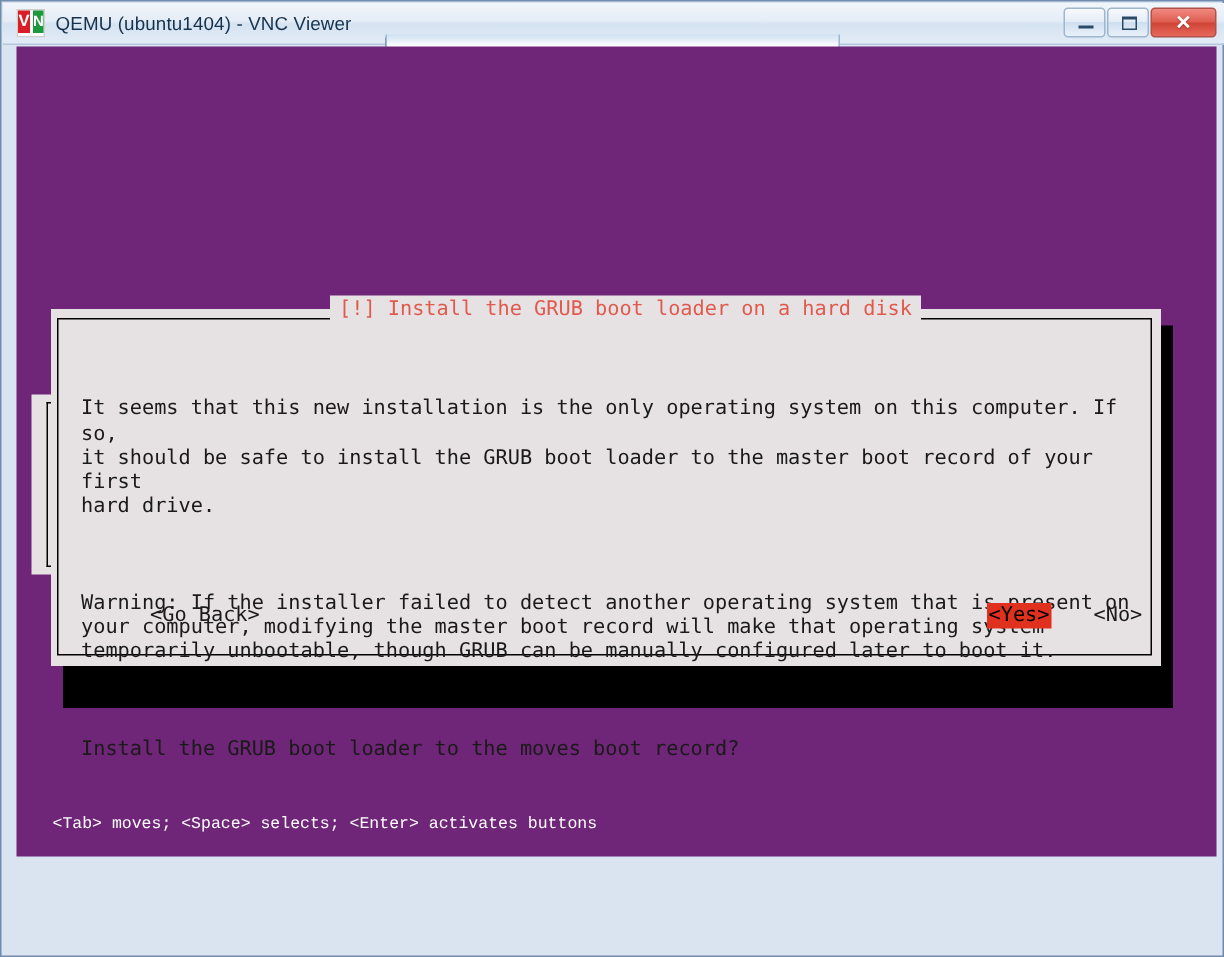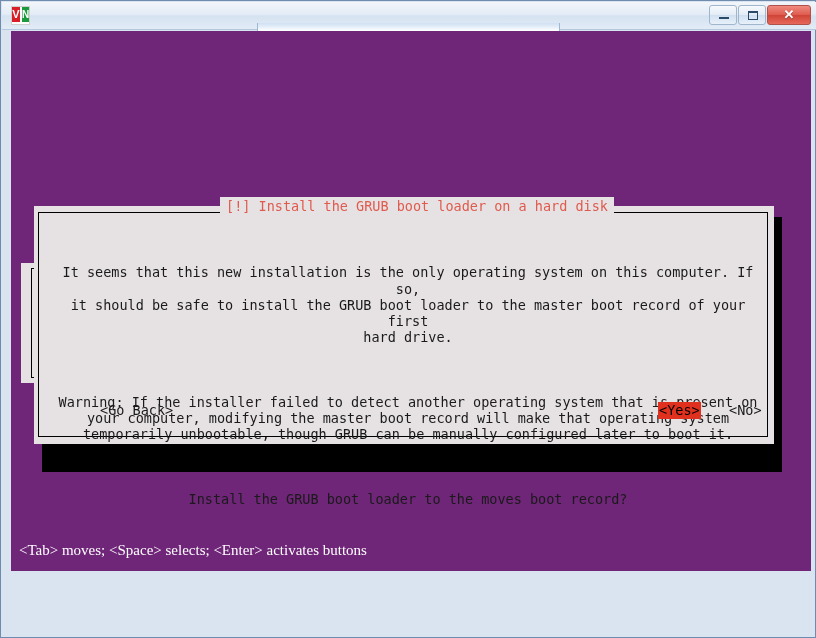"QEMU (ubuntu1404) - VNC Viewer" span.title-text { html: none -> <span>QEMU (ubuntu1404) - VNC Viewer</span> }
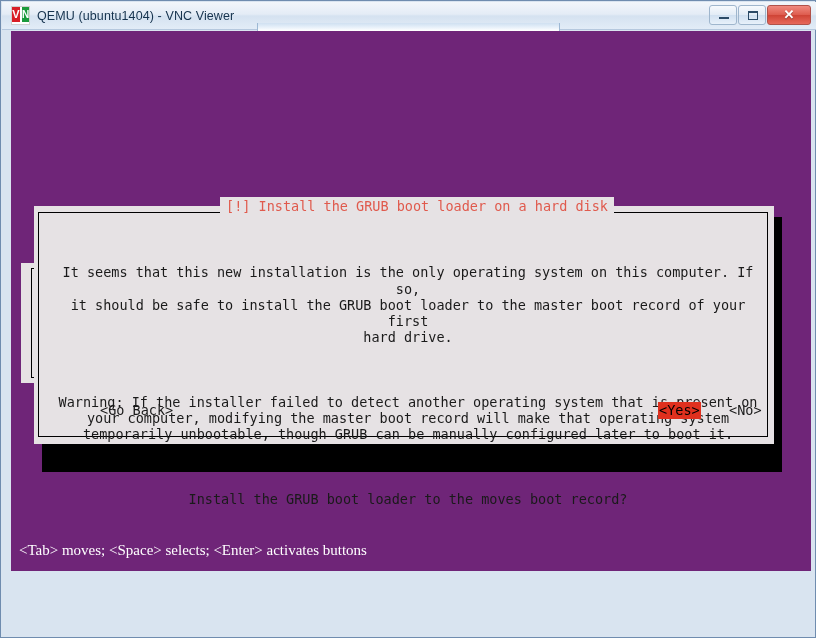"It seems that this new" .para { text-align: center -> none }
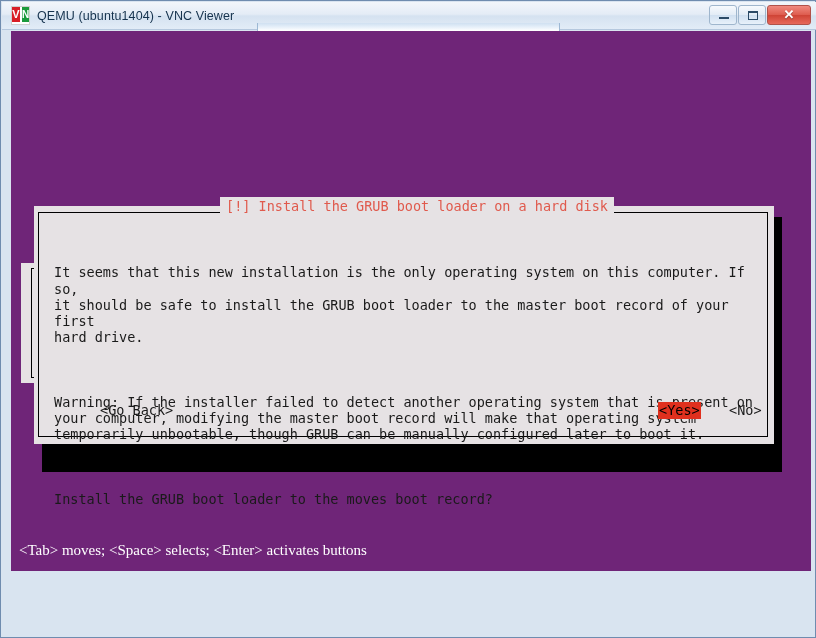"<Tab> moves; <Space> selects; <Enter>" .statusbar { font-family: Liberation Serif, serif -> Liberation Mono, monospace; font-size: 15px -> 11px; padding-left: 8px -> 24px }
